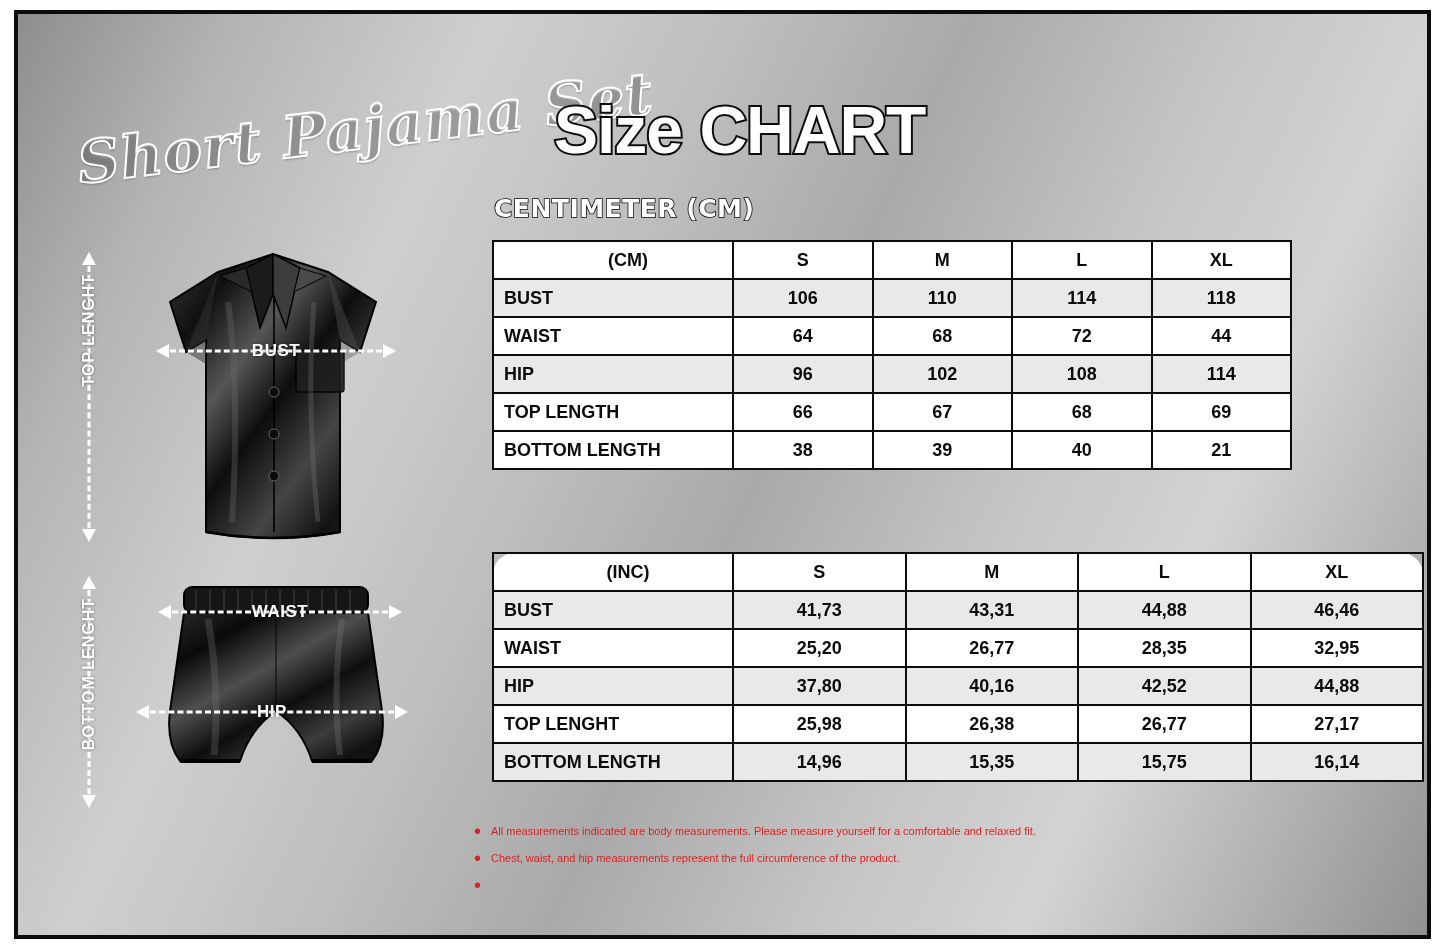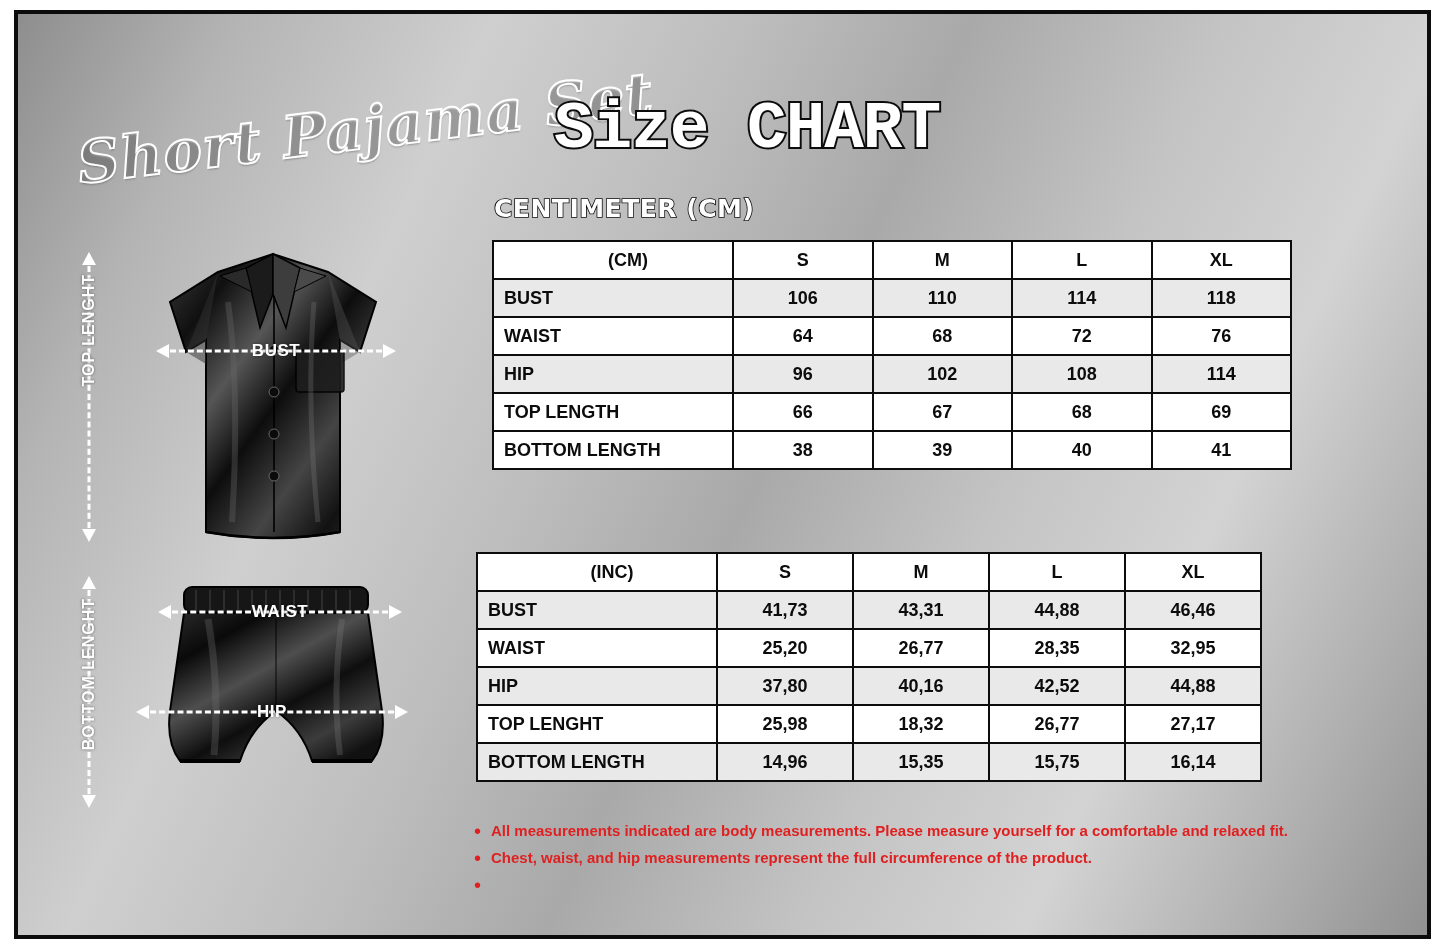"Size CHART" .size-chart-heading { font-family: Liberation Mono, monospace -> Liberation Sans, sans-serif }
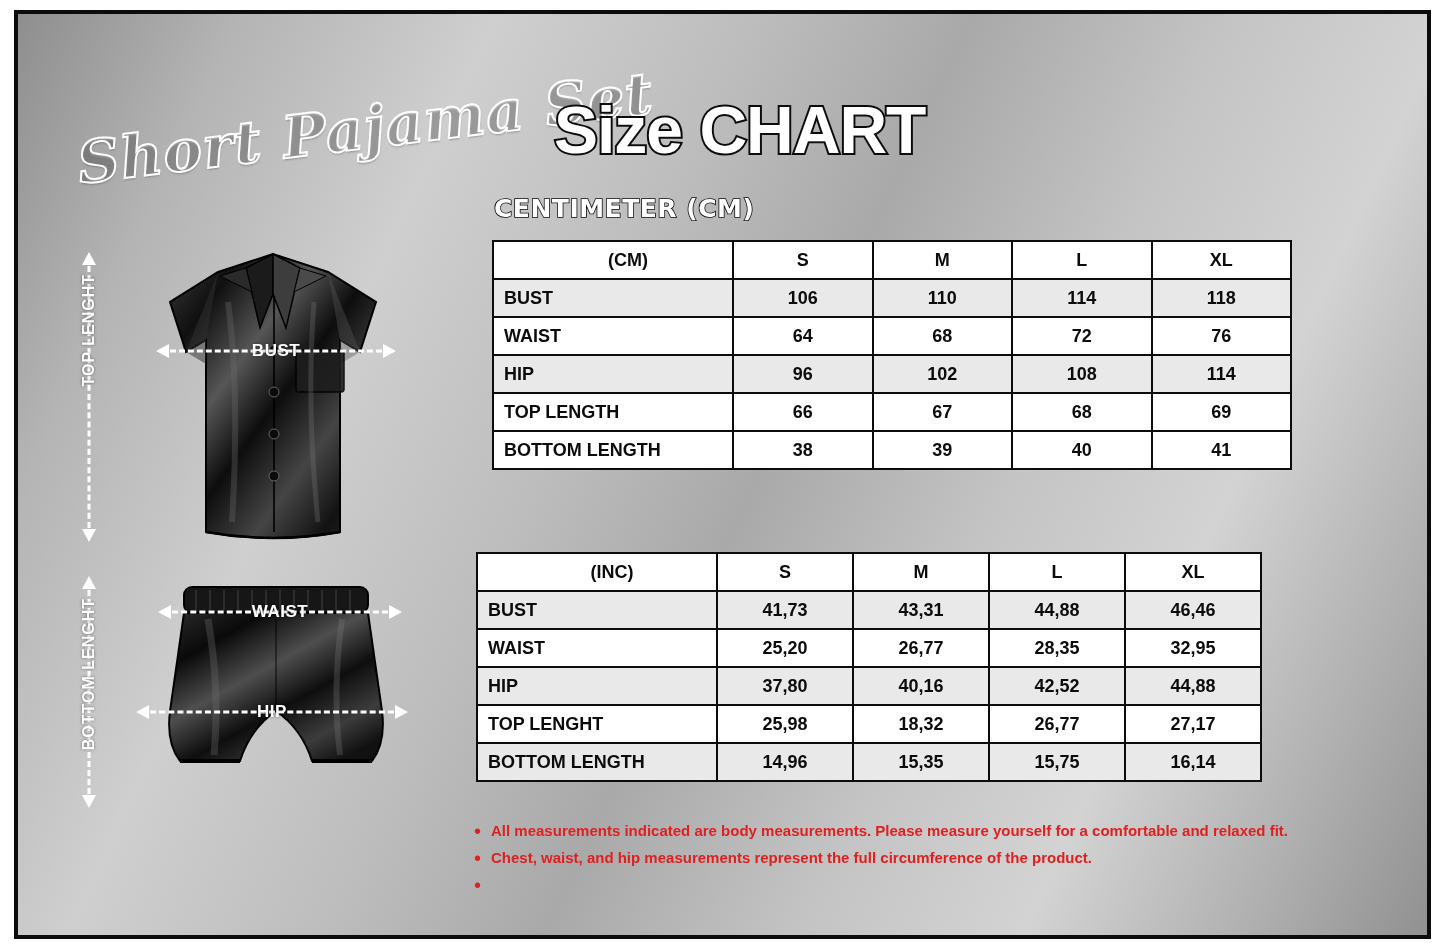"76" td { text: 76 -> 44 }
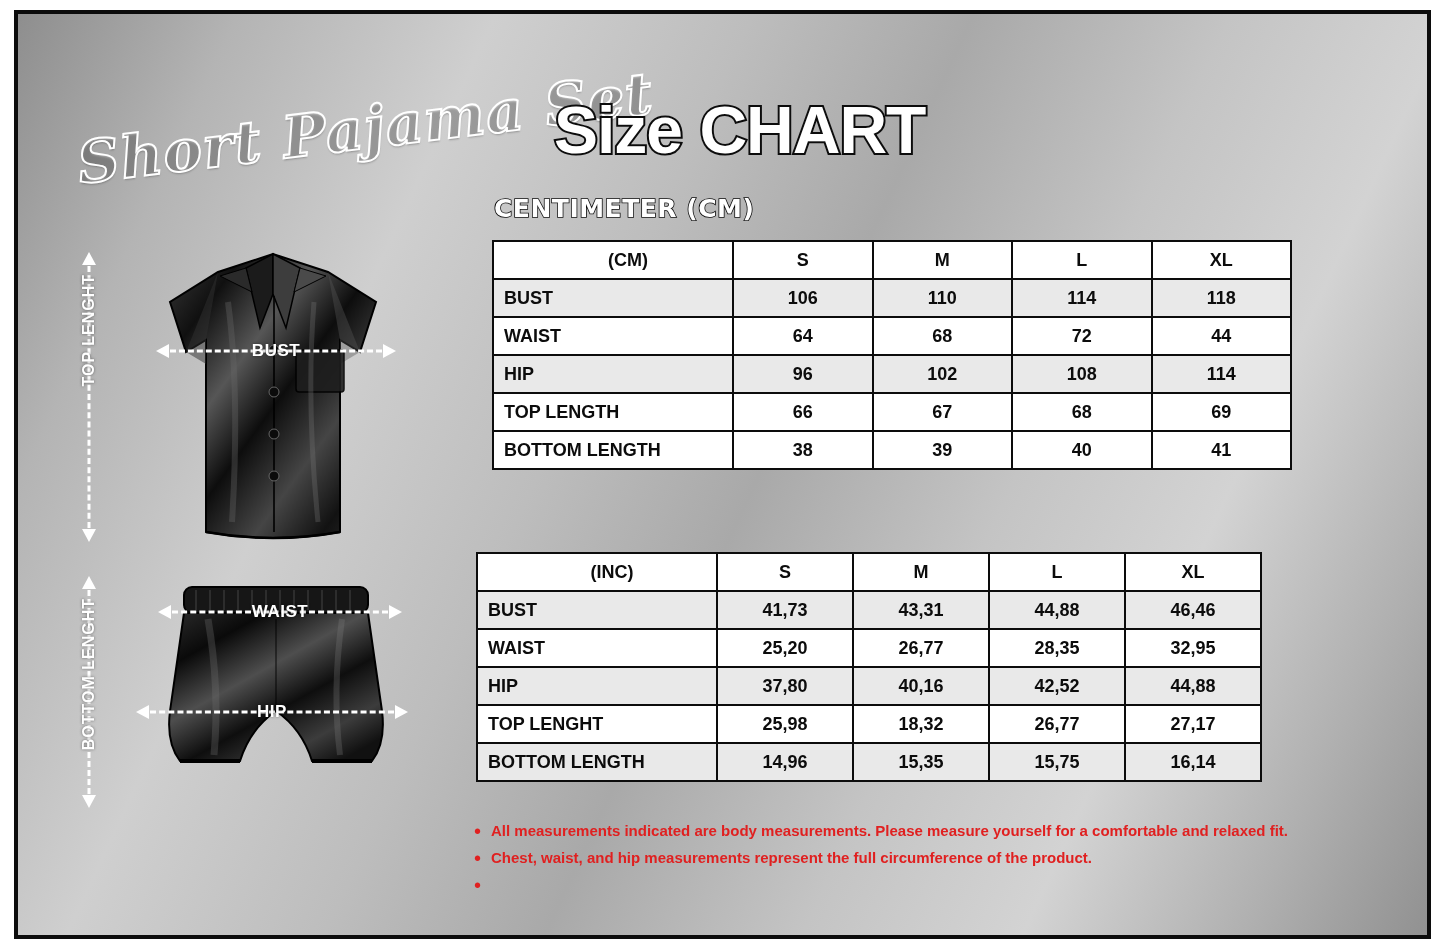"41" td { text: 41 -> 21 }
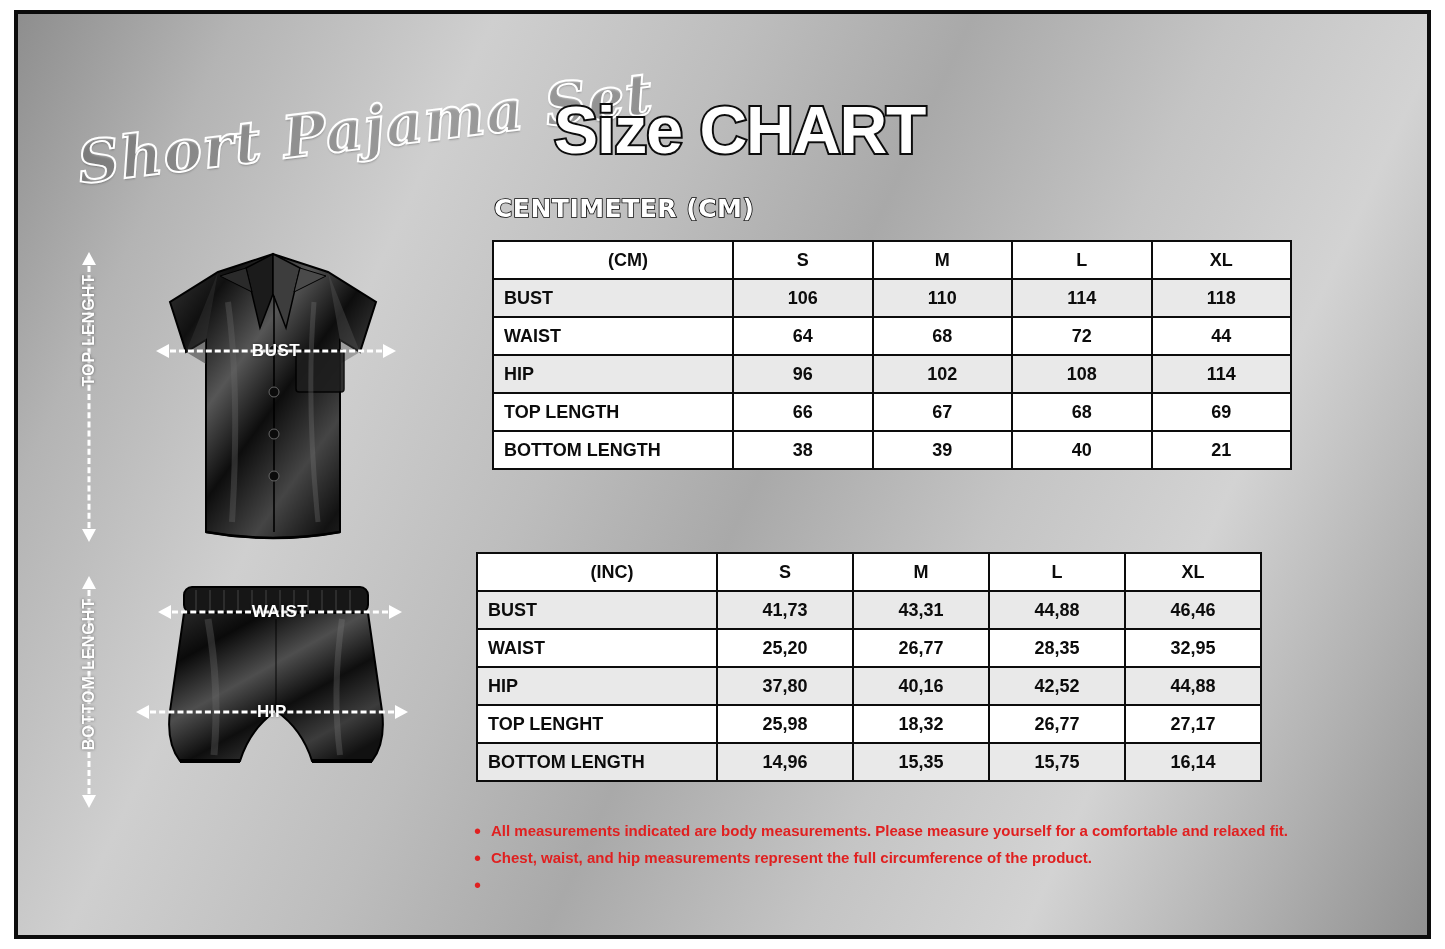"(INC)" #inc-table { border-radius: none -> 25px; left: 458px -> 474px; width: 786px -> 932px }
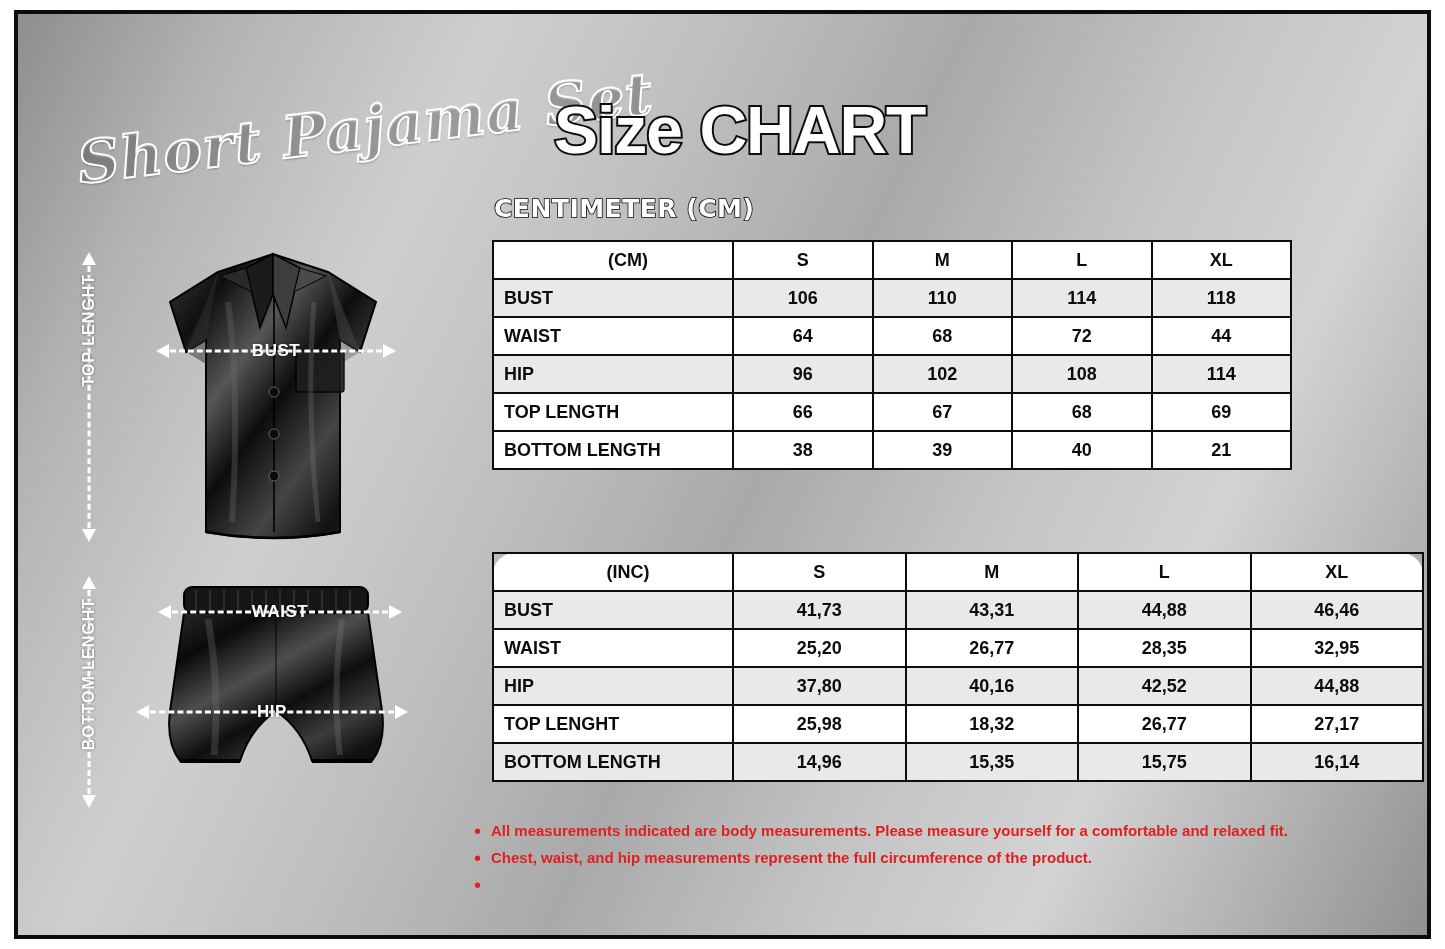"18,32" td { text: 18,32 -> 26,38 }
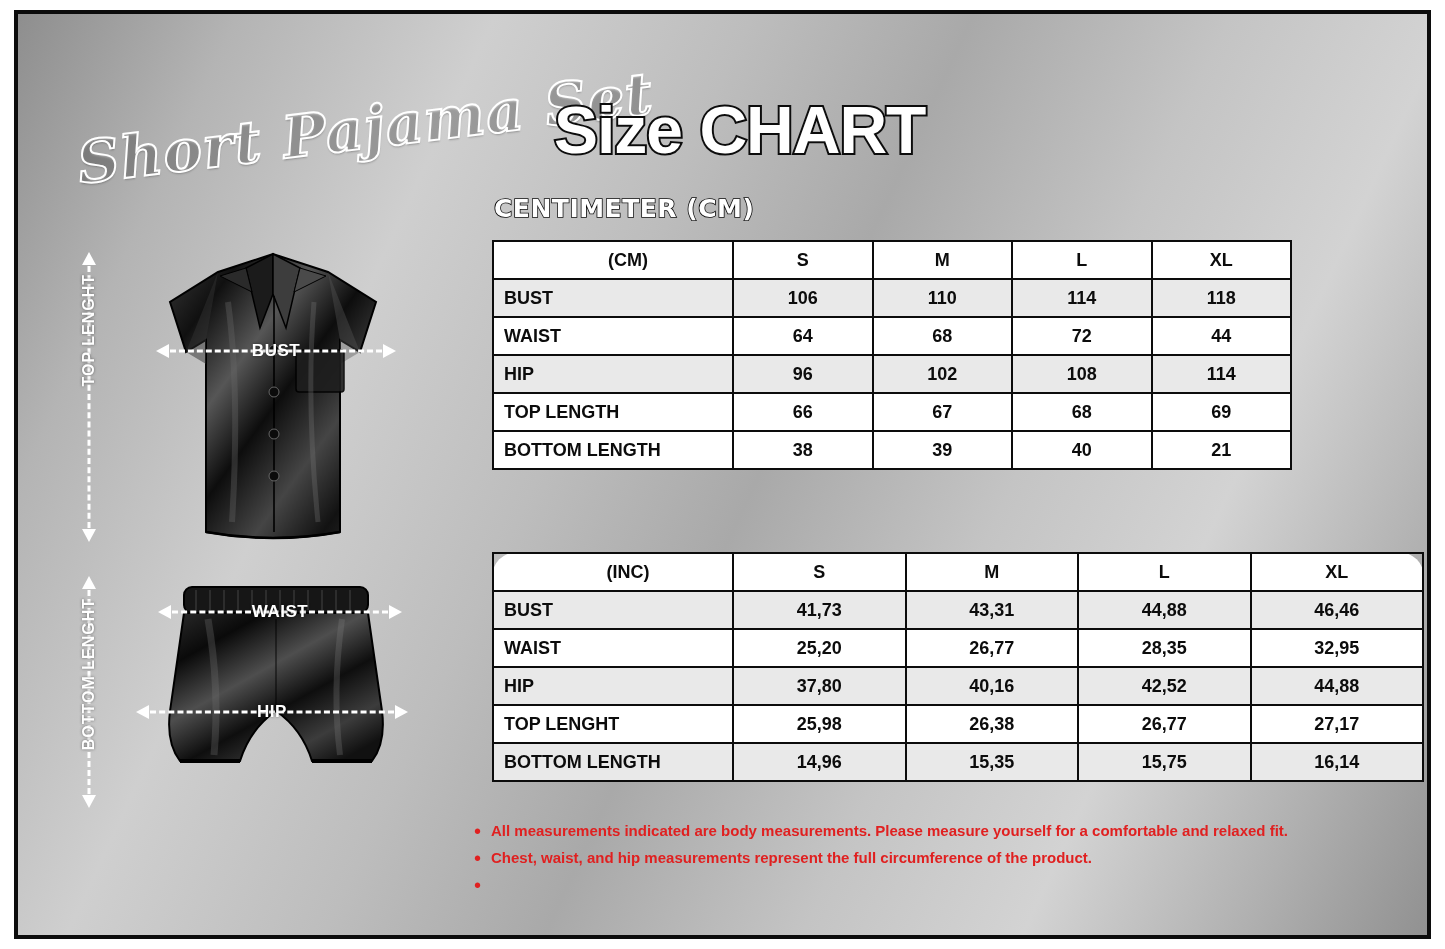"All measurements indicated are body" .note-text { font-size: 15px -> 11px; font-weight: 700 -> 400 }
